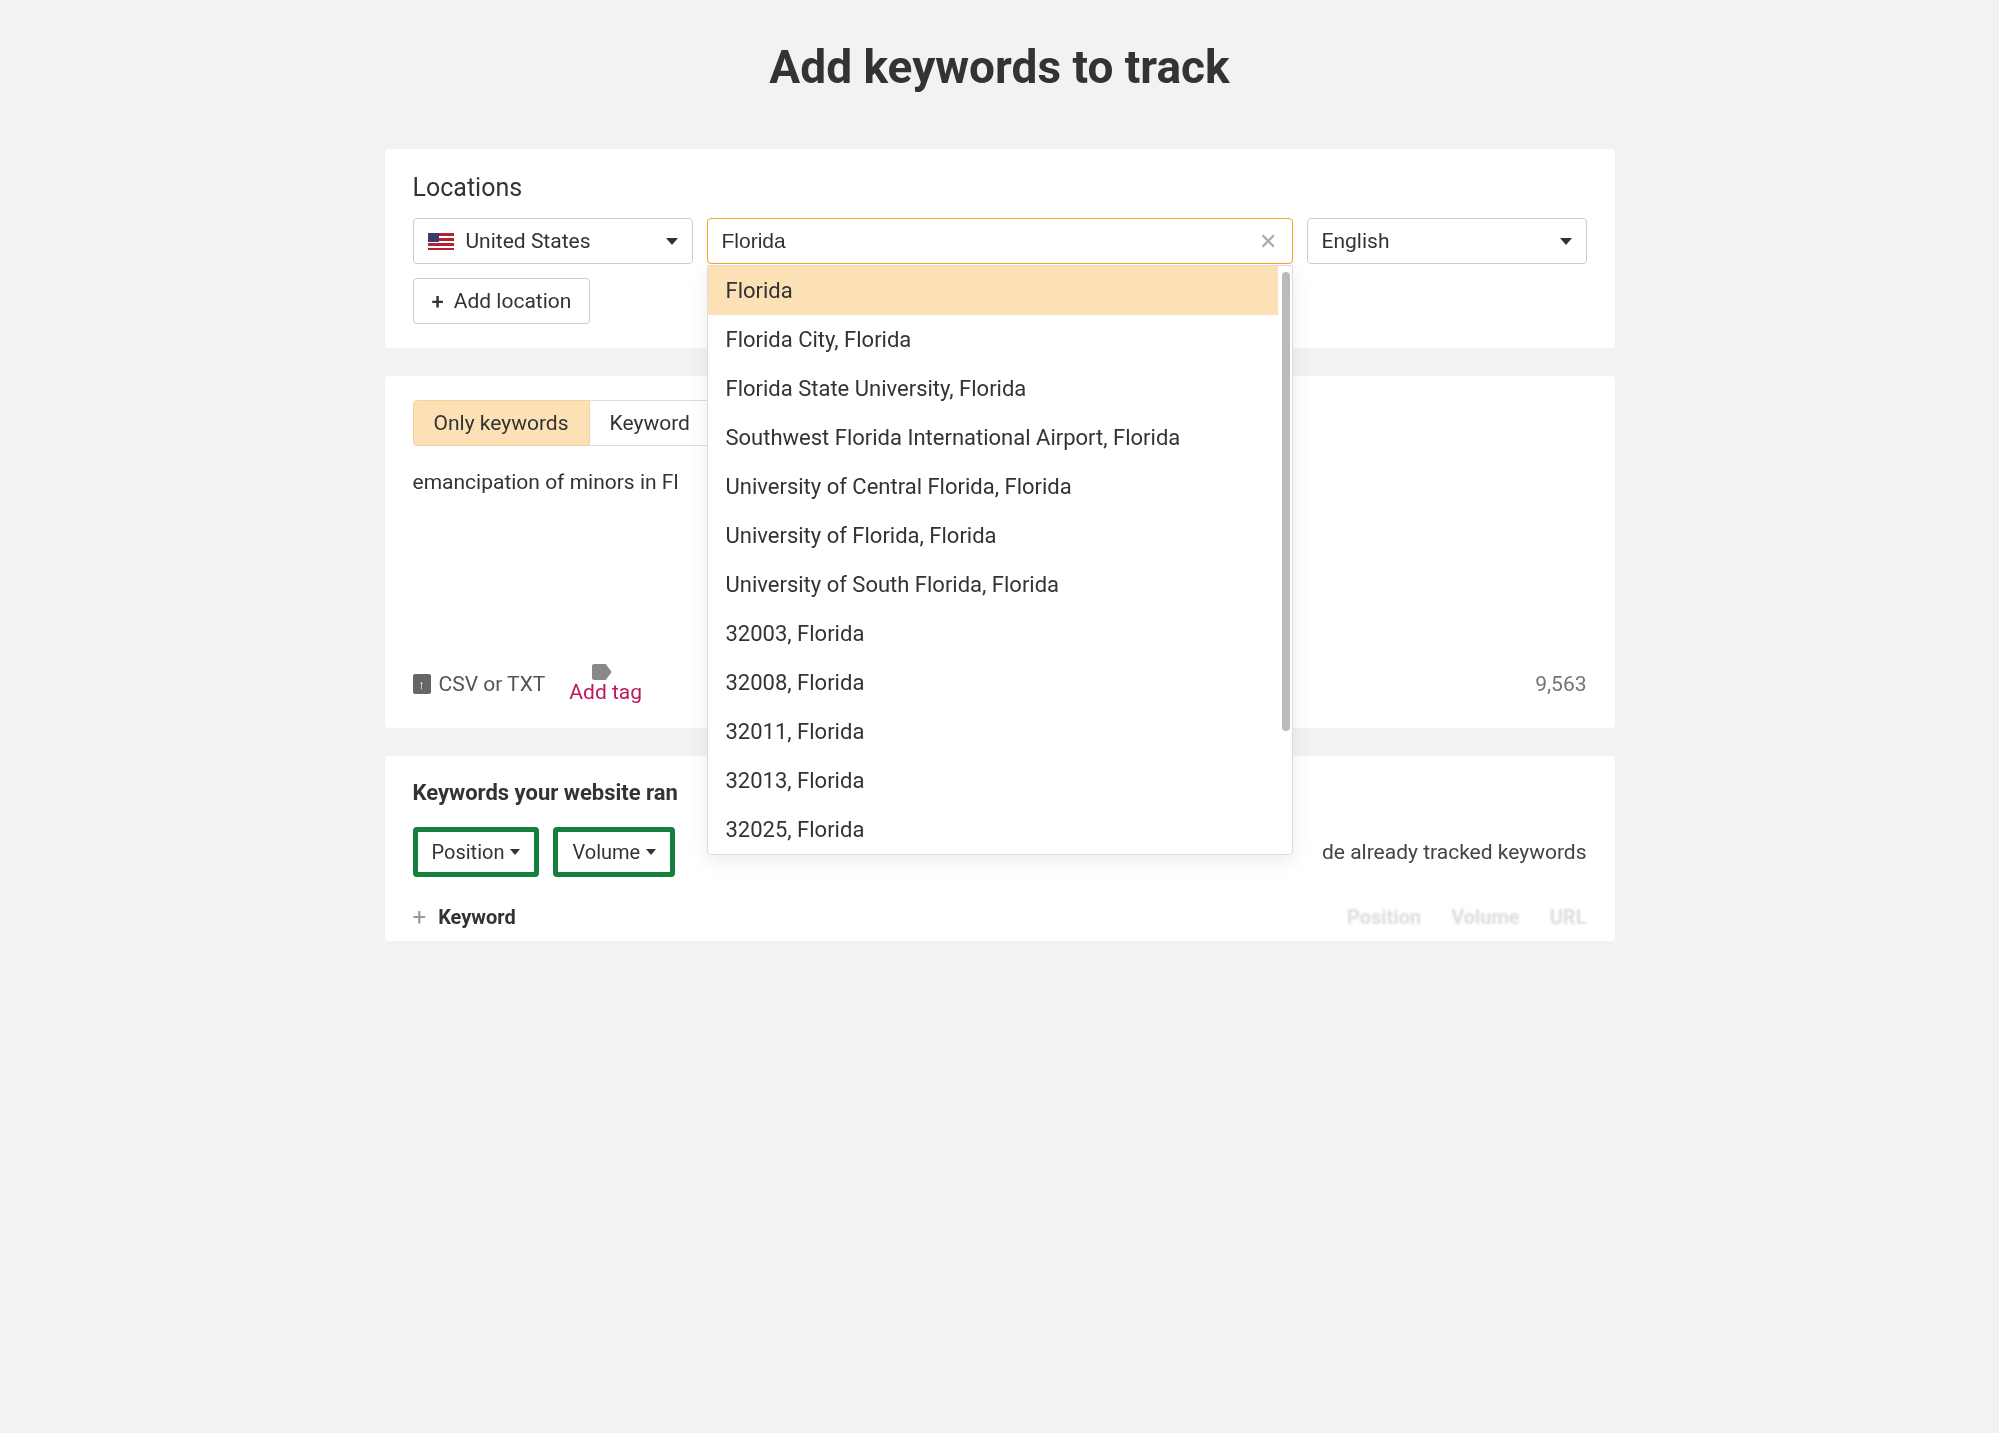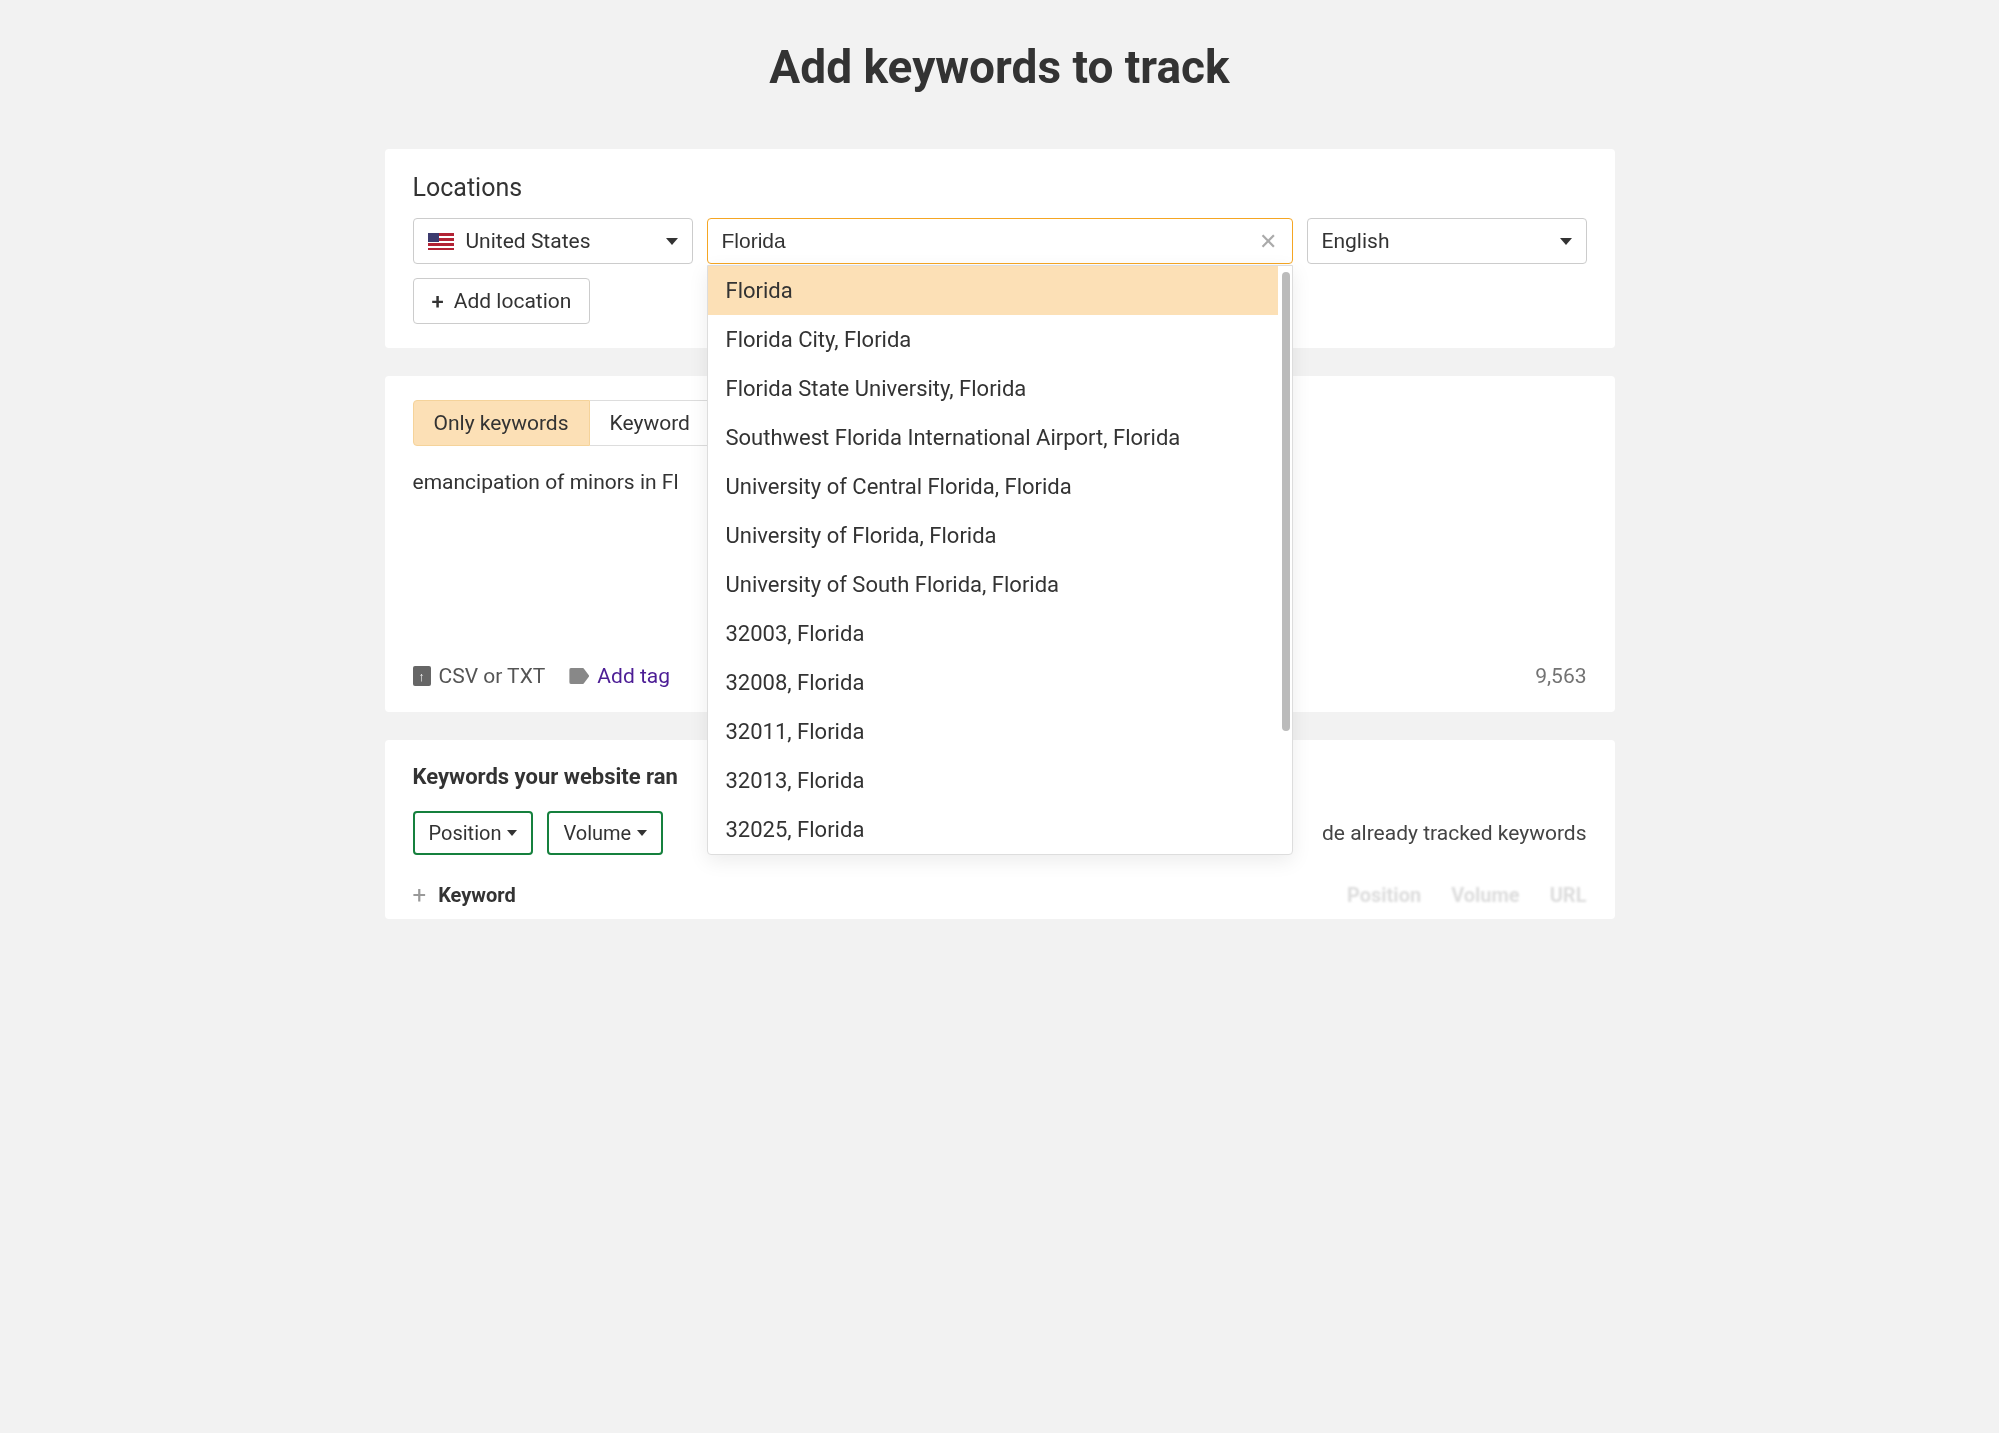"Add tag" .muted { color: #4c1d95 -> #be185d; flex-direction: none -> column }
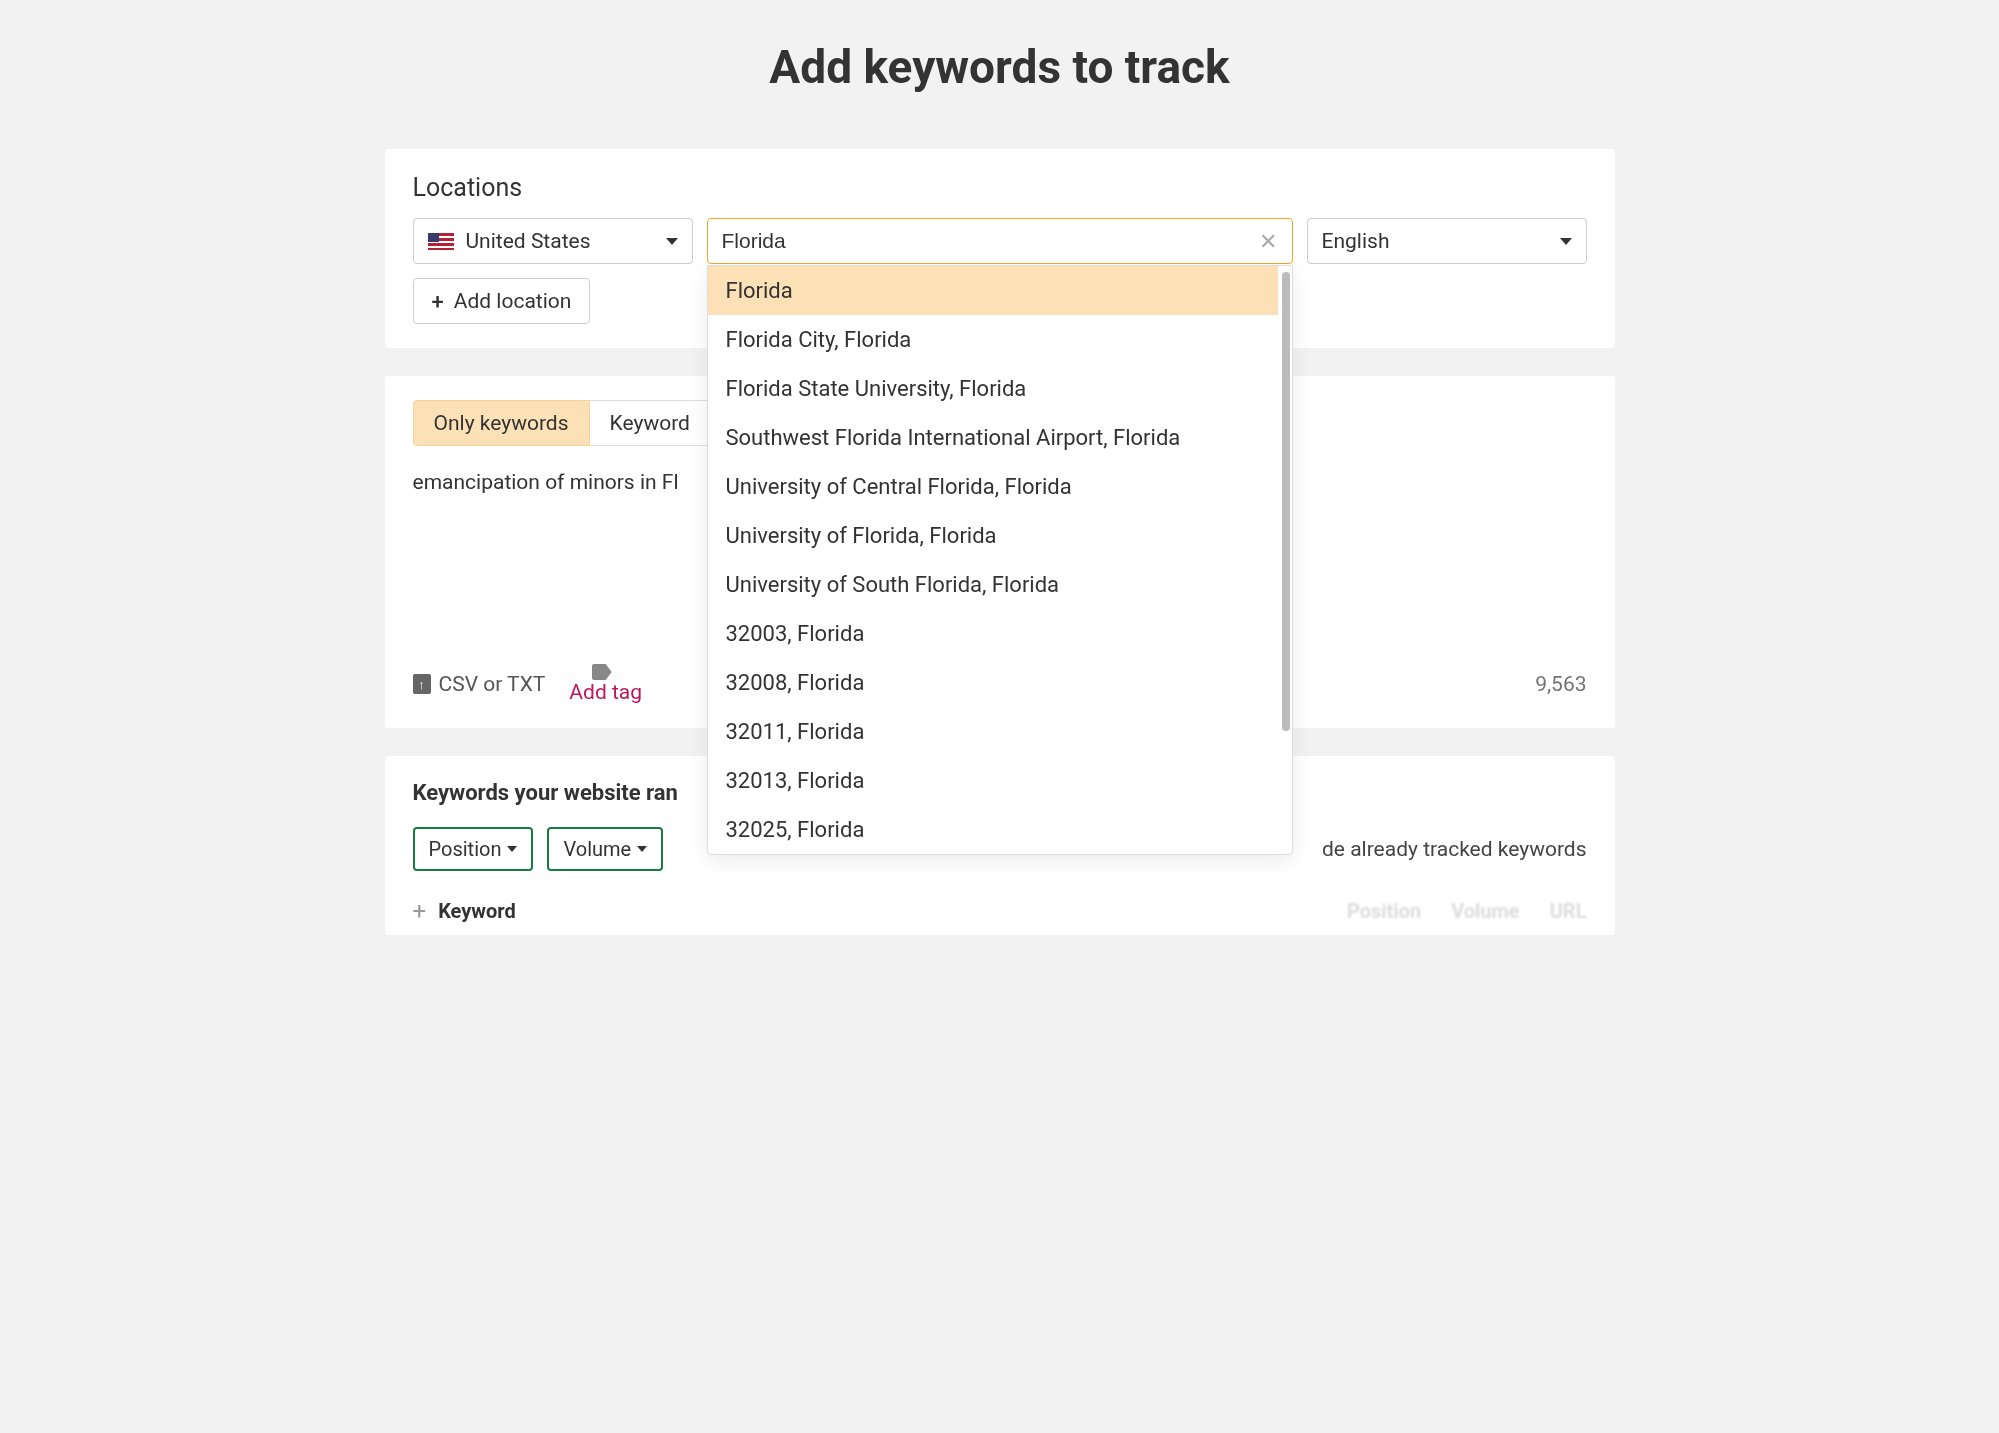"Position" .filter-chip { border: 2px solid #15803d -> 5px solid #15803d }
